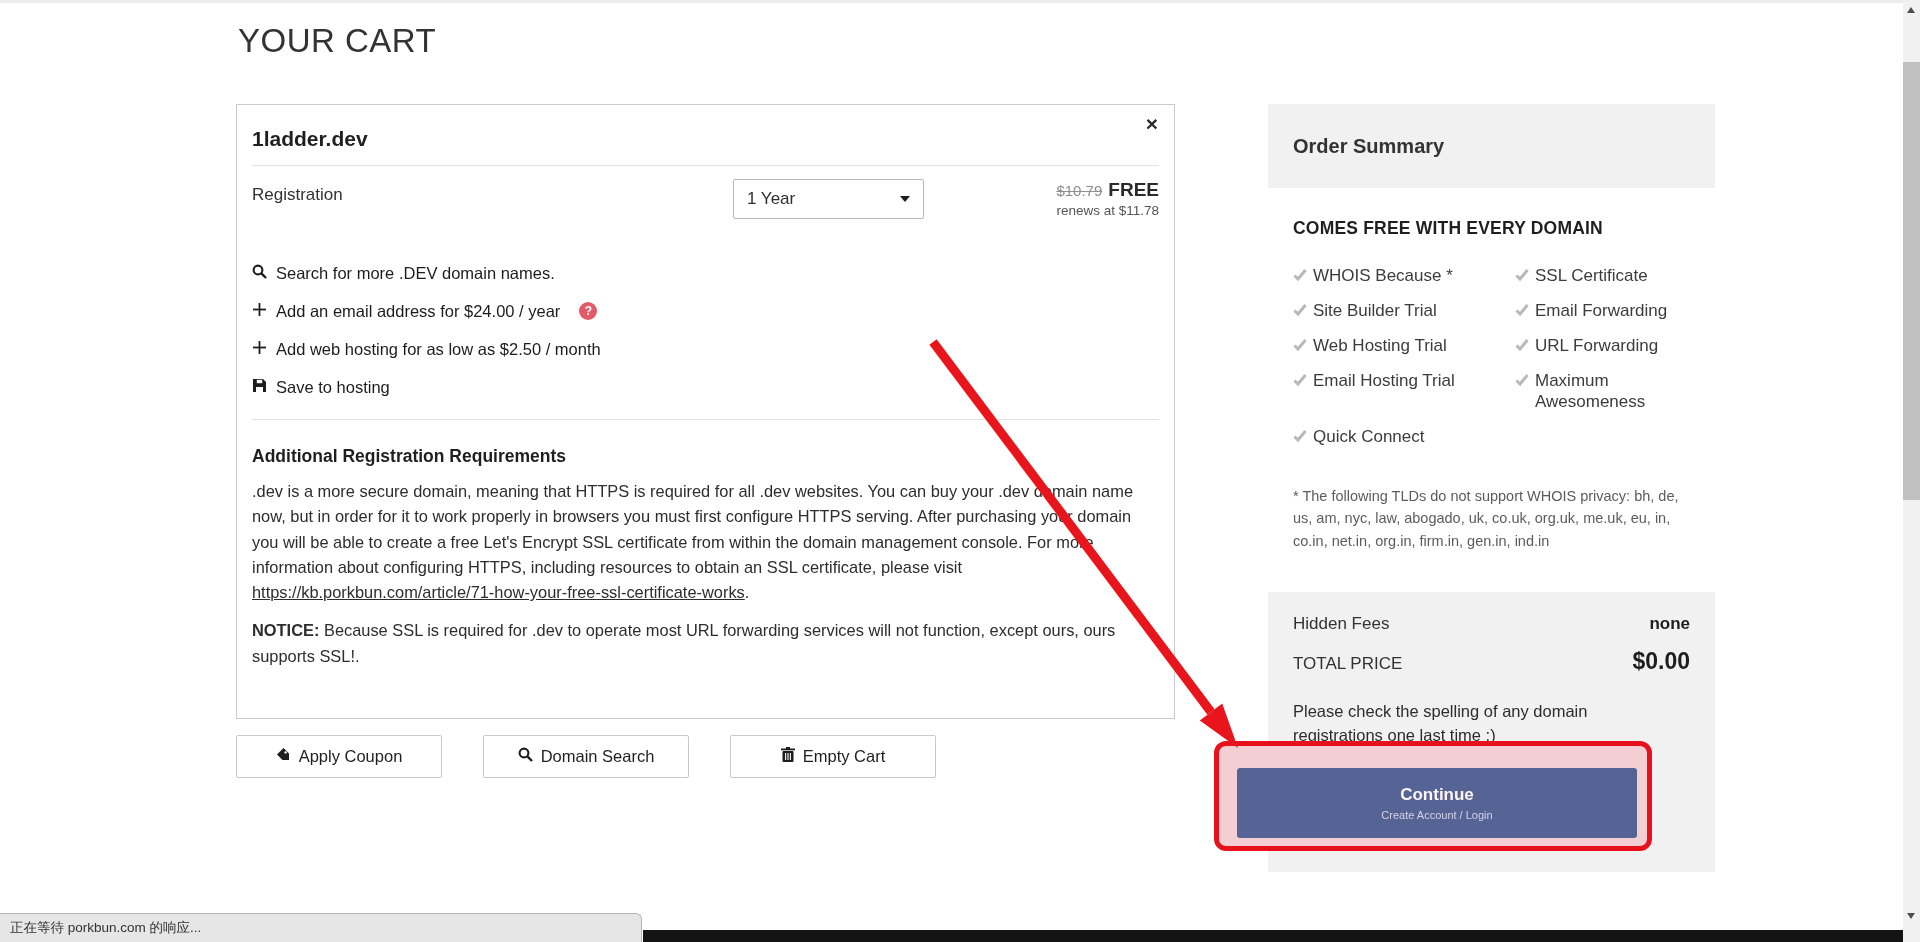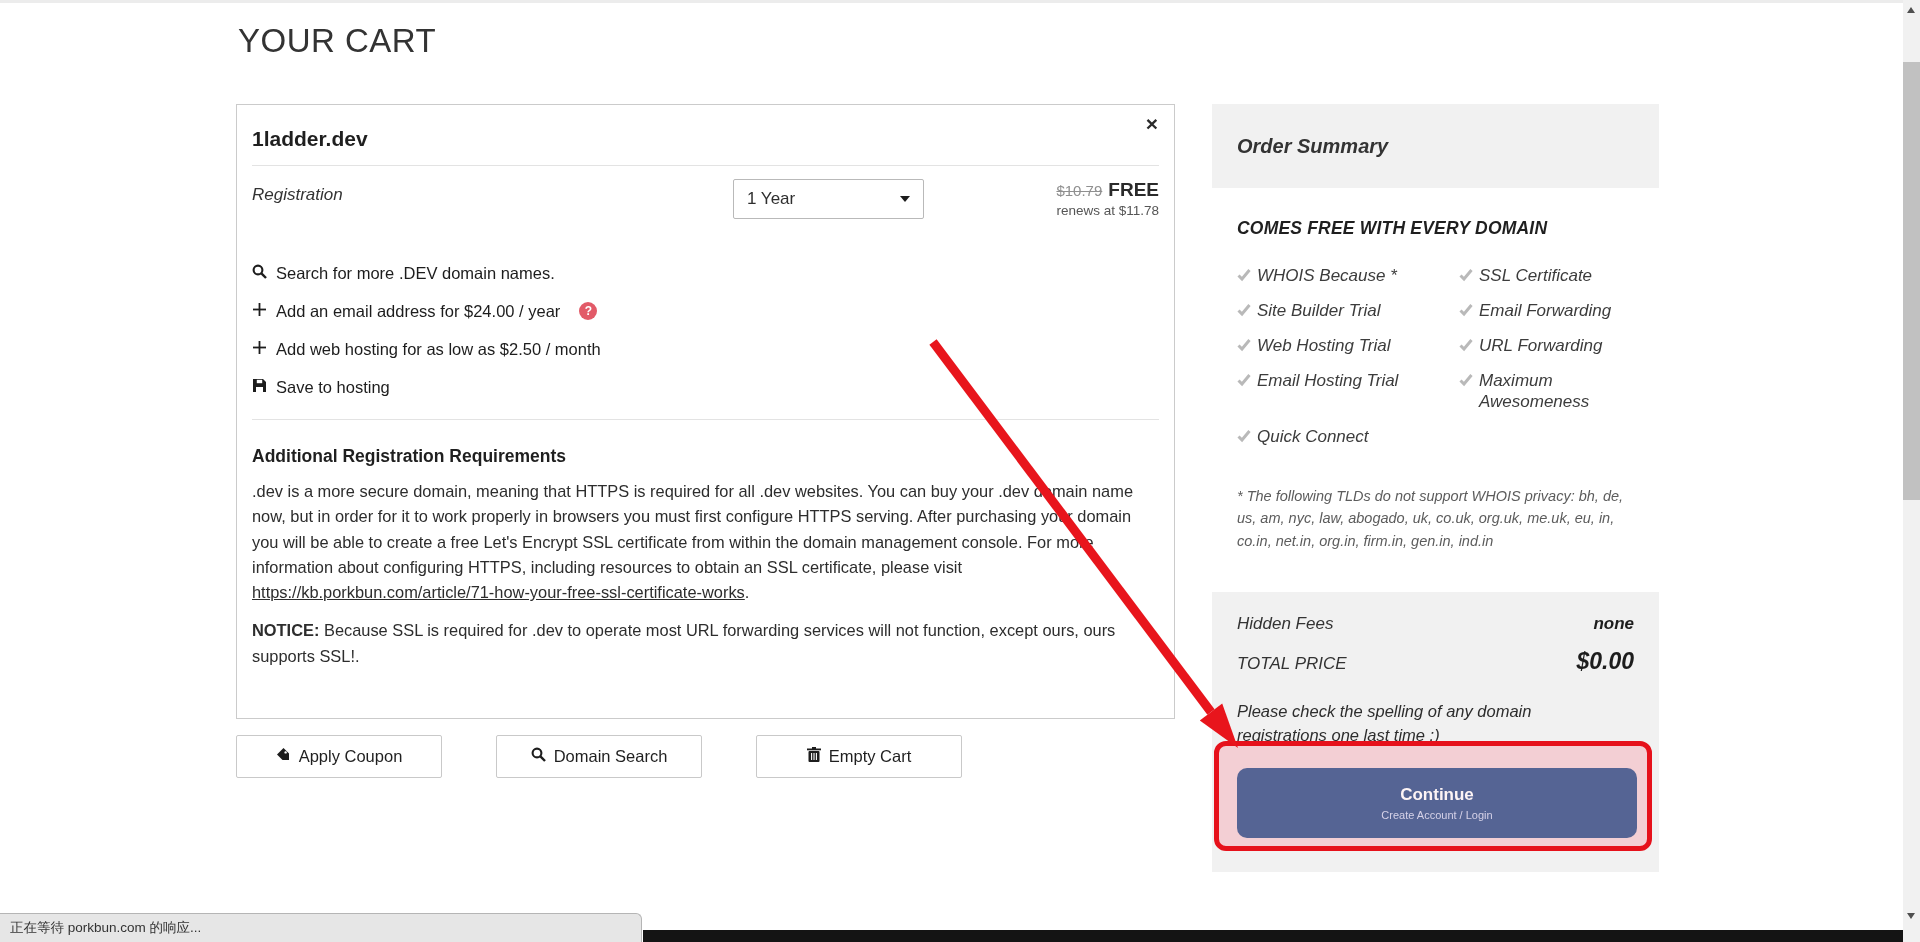"Order Summary" .summary { font-style: italic -> none; left: 1212px -> 1268px }
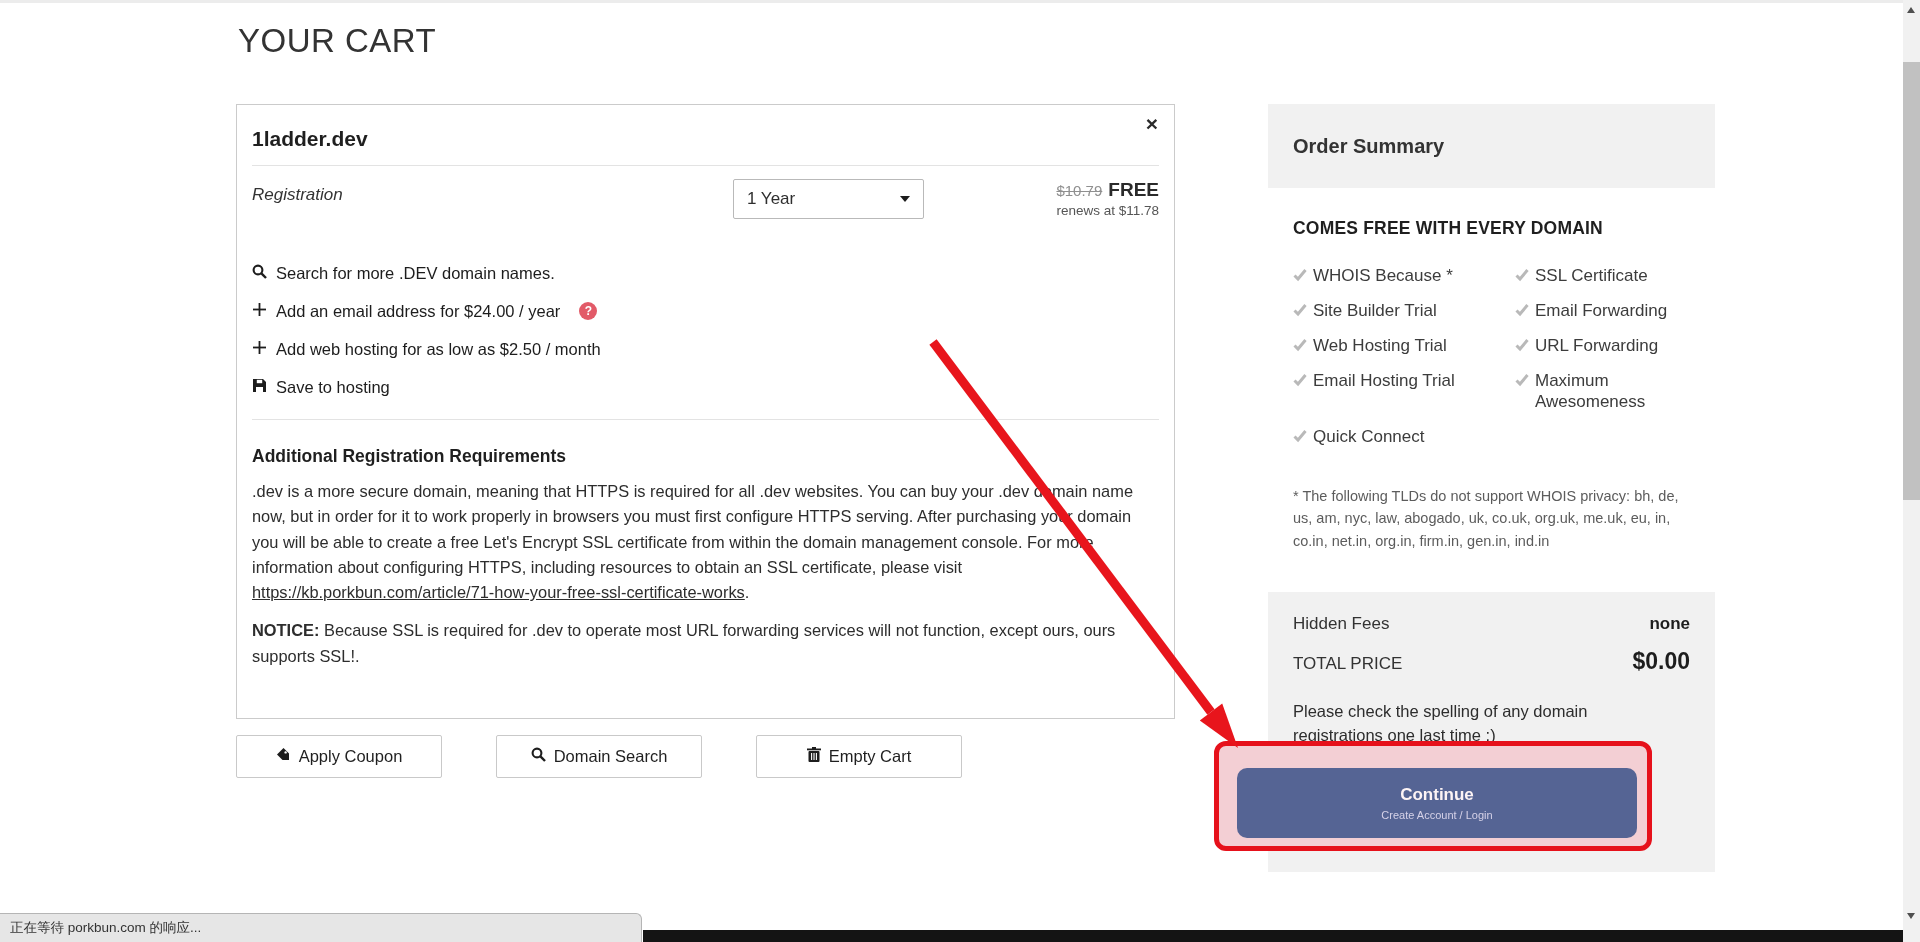"Registration" .reg-label { font-style: italic -> none }
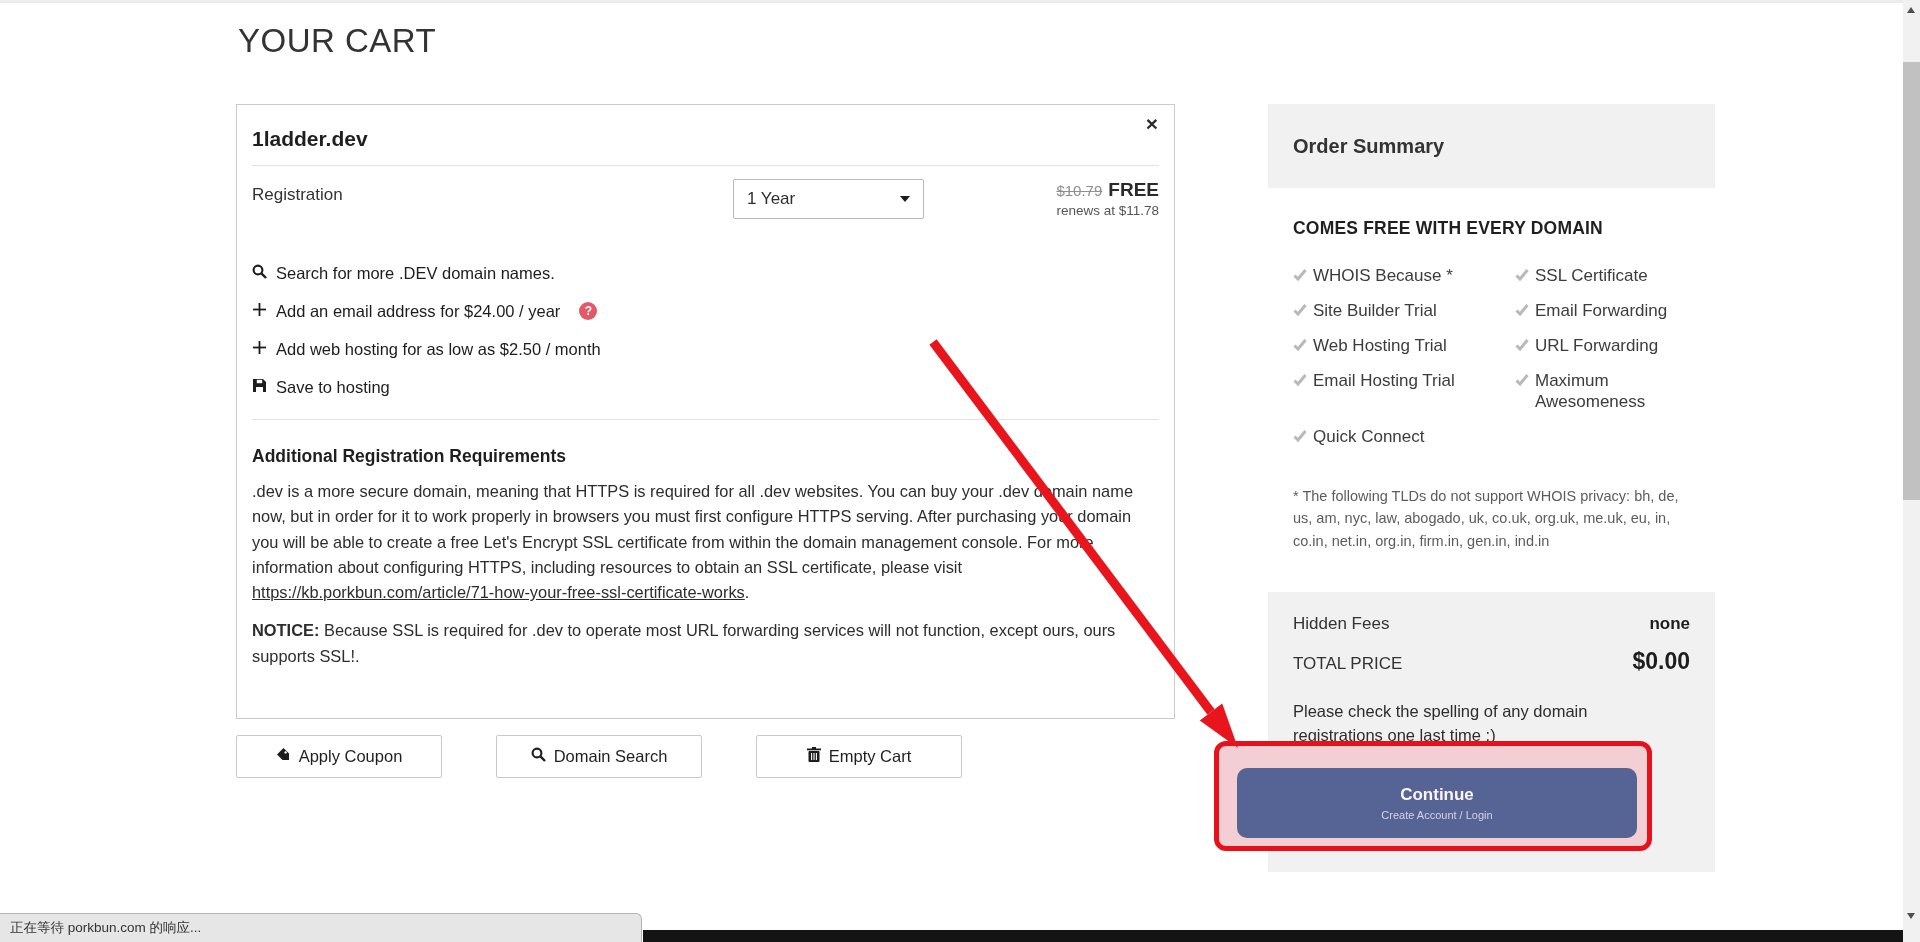"Apply Coupon" .actions-row { gap: 54px -> 41px }
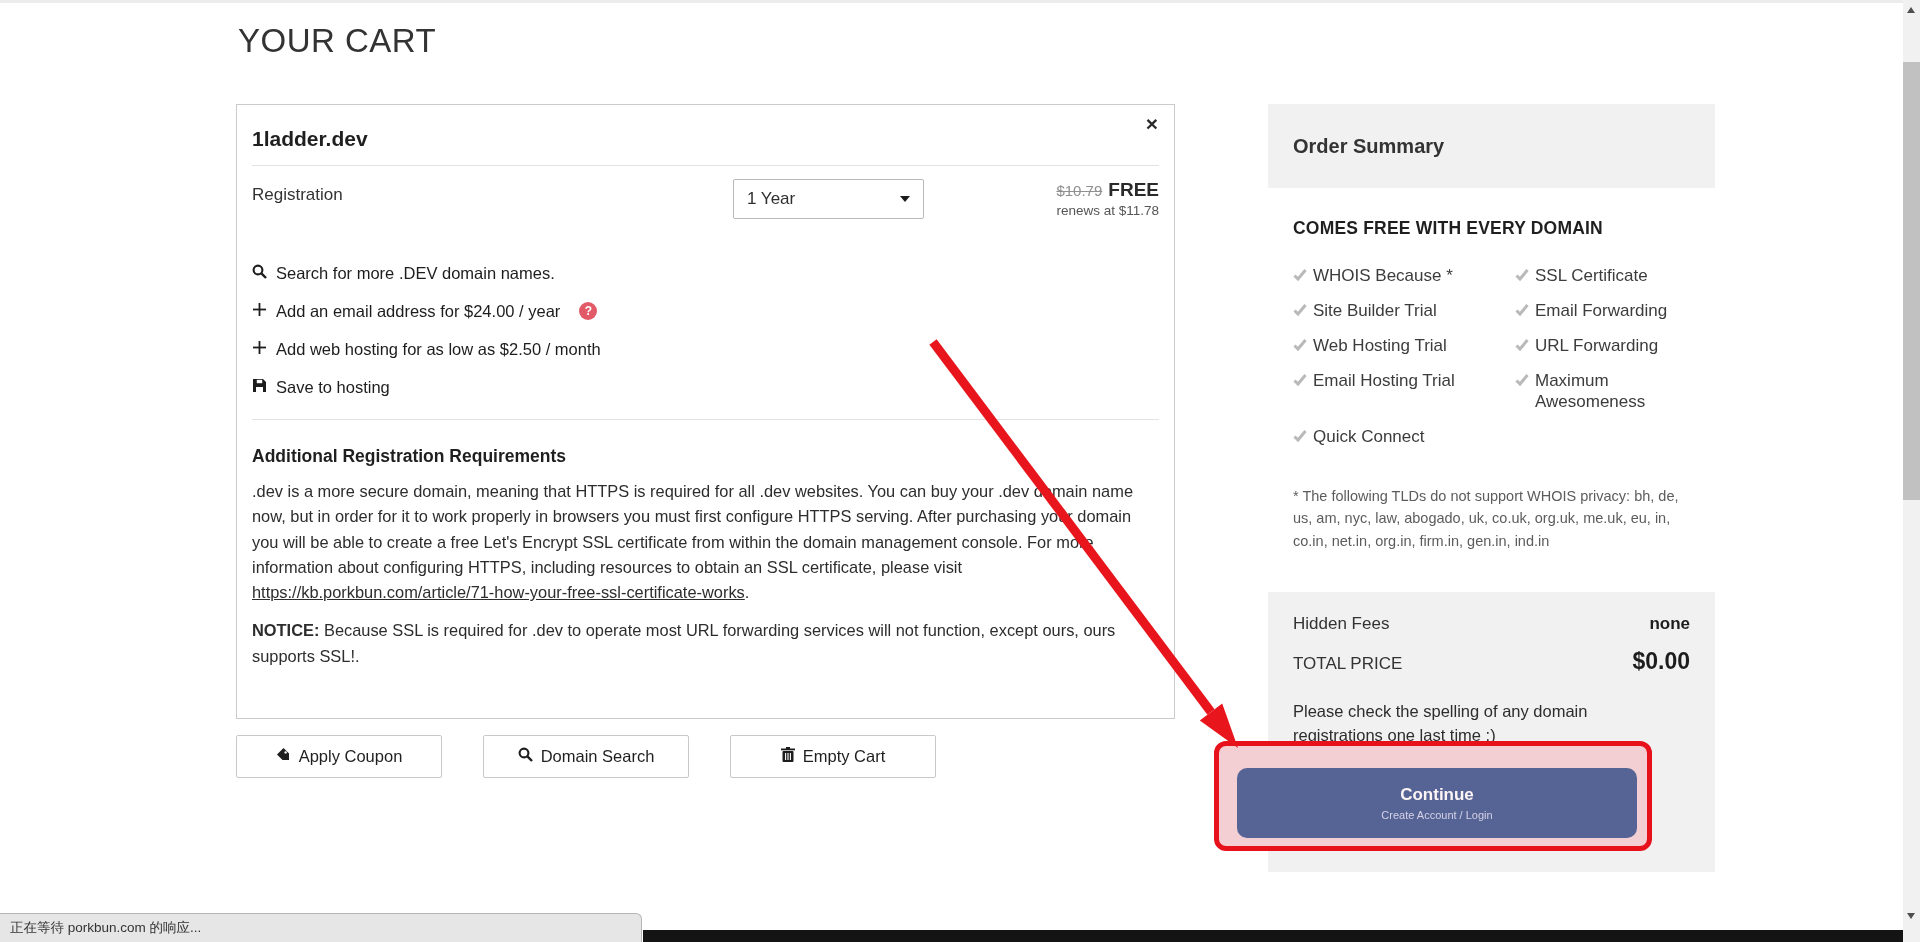"Continue" .continue-btn { border-radius: 10px -> 3px }
